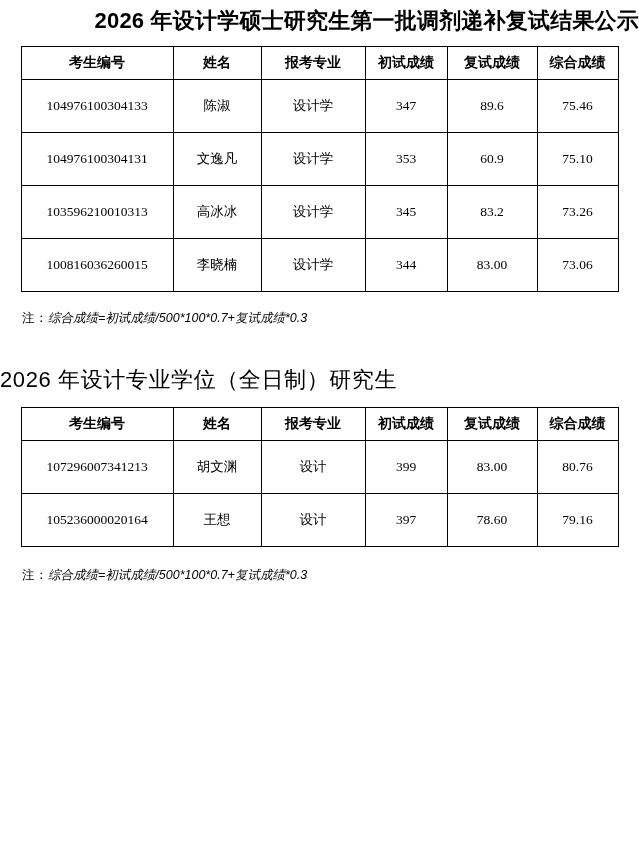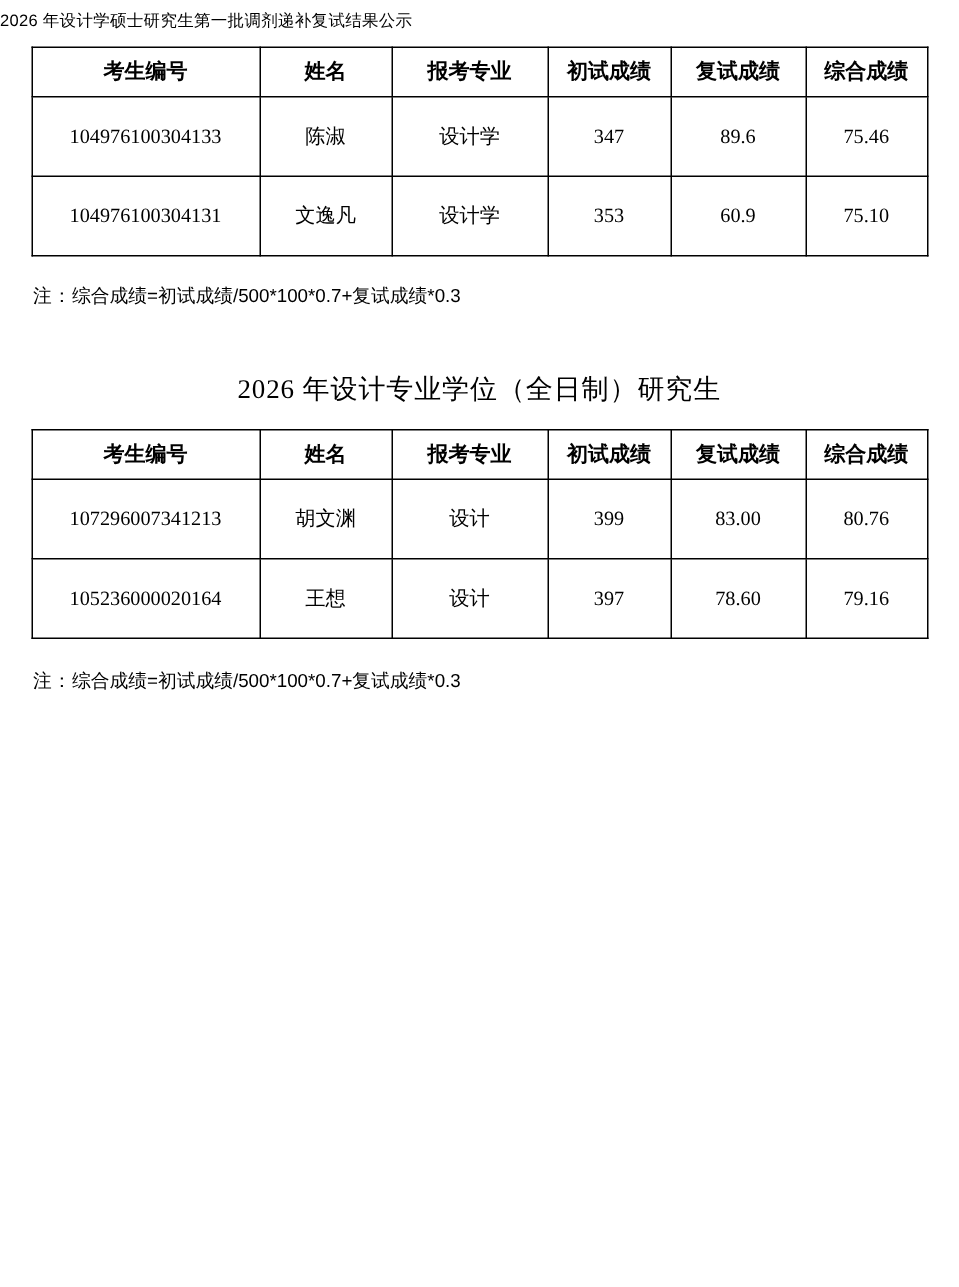"2026 年设计学硕士研究生第一批调剂递补复试结果公示" .section-title { font-size: 11px -> 22px; font-weight: normal -> bold; text-align: left -> right }
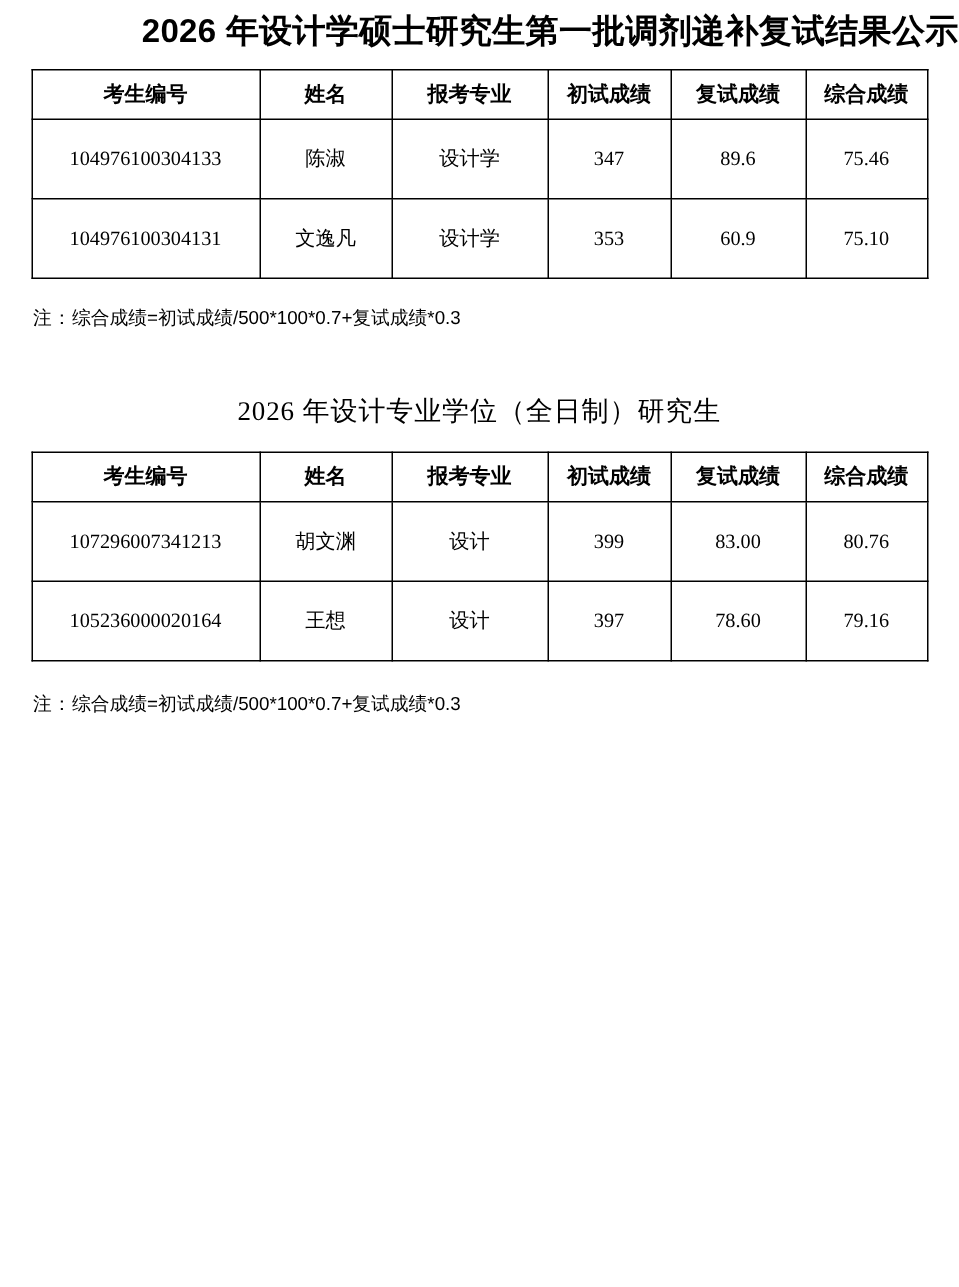"103596210010313" tr { html: none -> <tr> <td>103596210010313</td> <td>高冰冰</td> <td>设计学</td> <td>345</td> <td>83.2</td> <td>73.26</td> </tr> }
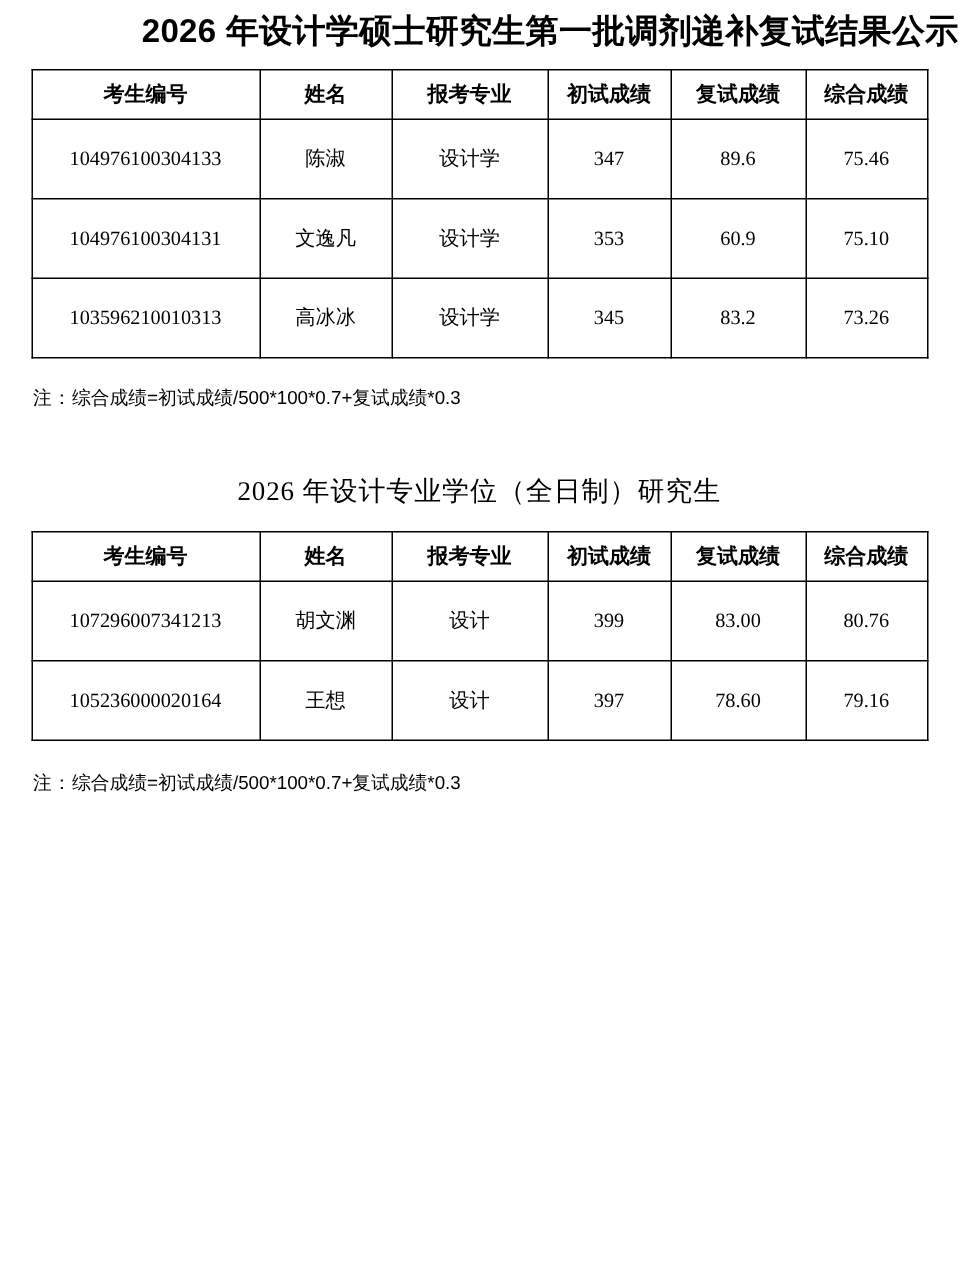"100816036260015" tr { html: none -> <tr> <td>100816036260015</td> <td>李晓楠</td> <td>设计学</td> <td>344</td> <td>83.00</td> <td>73.06</td> </tr> }
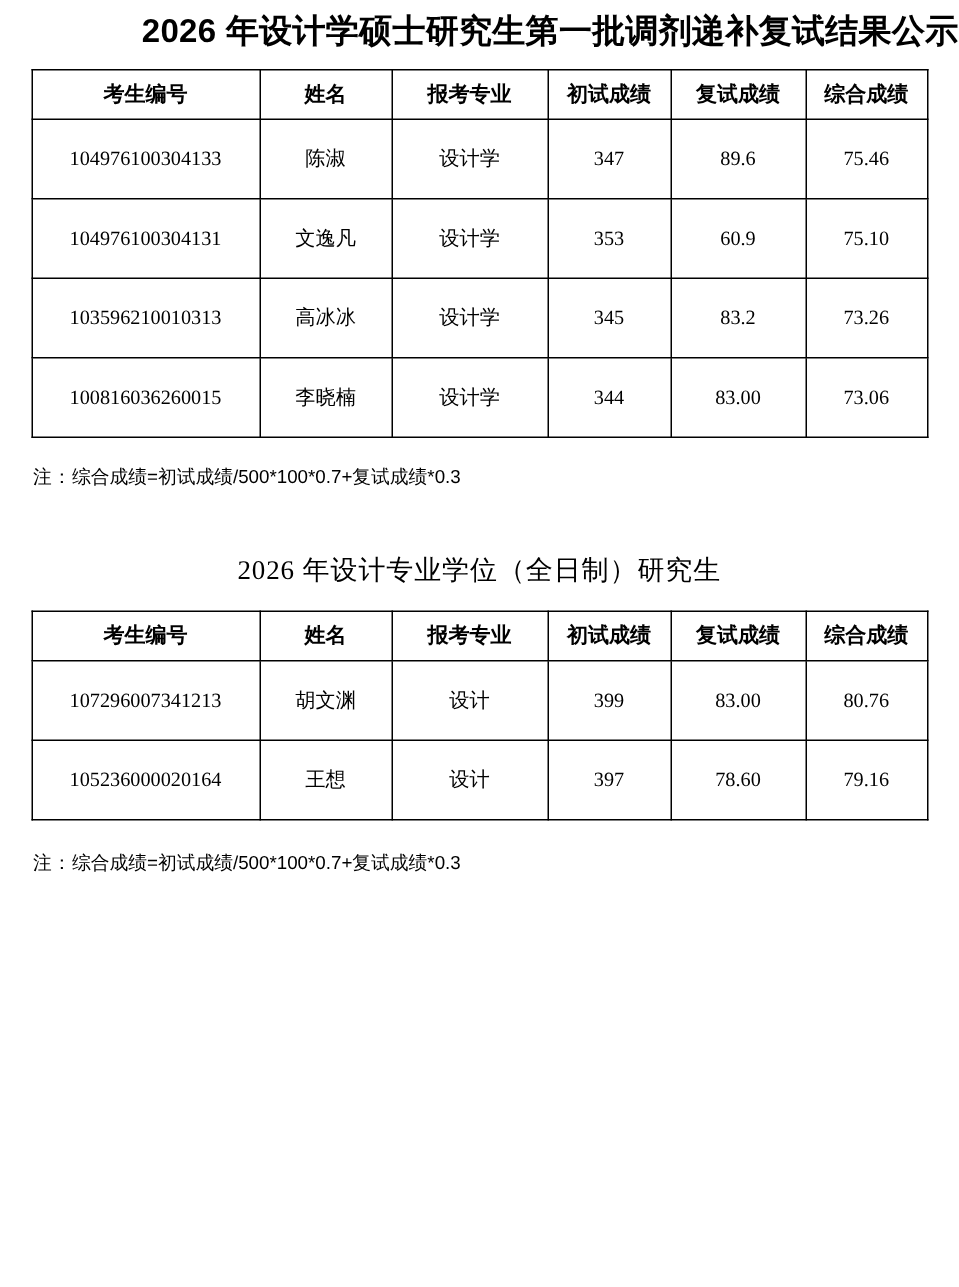"综合成绩=初试成绩/500*100*0.7+复试成绩*0.3" .note .formula { font-style: none -> italic }
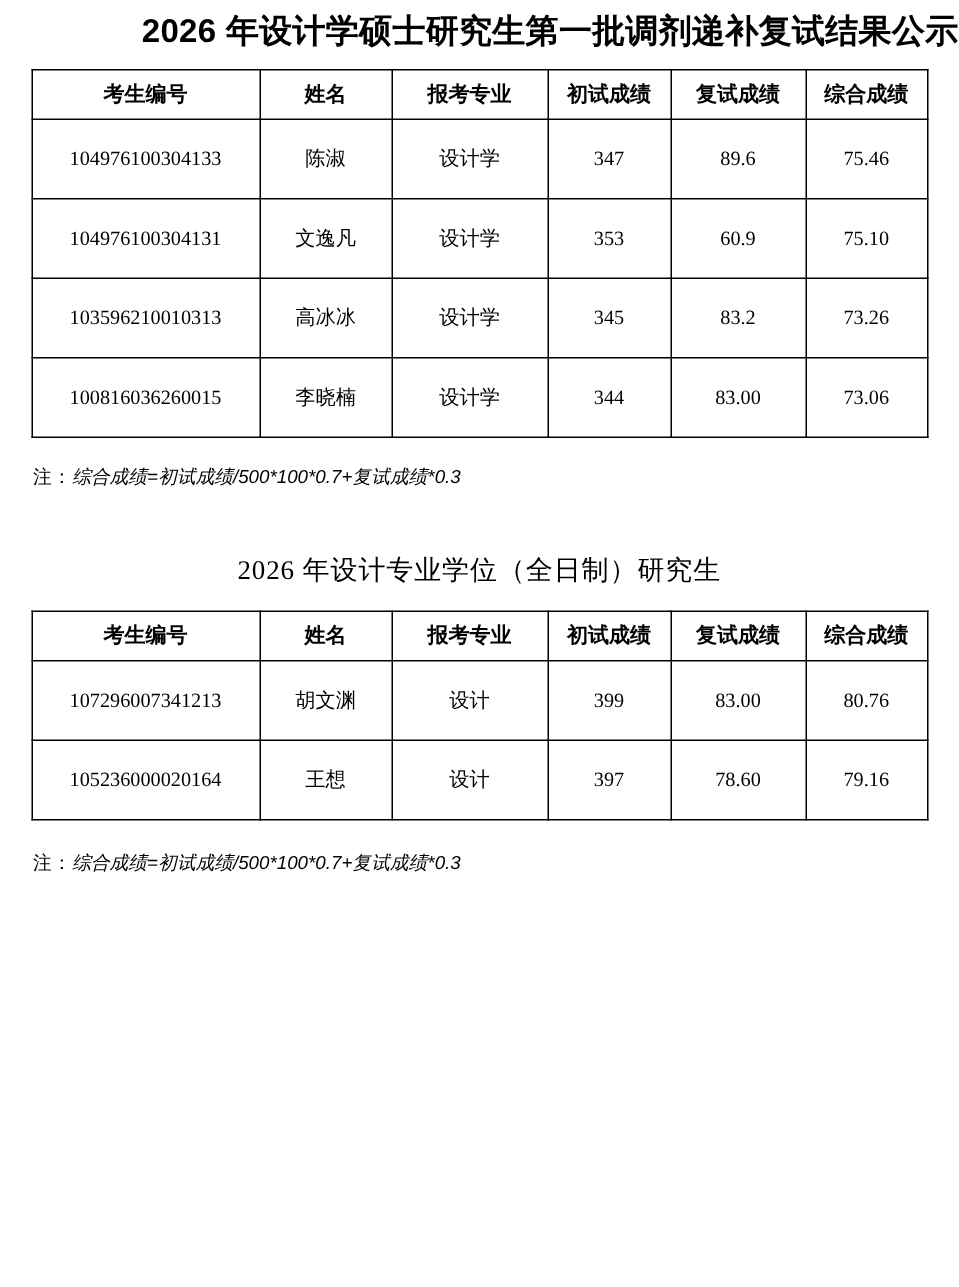"2026 年设计专业学位（全日制）研究生" .title-2-line { font-family: Liberation Serif, serif -> none; font-size: 18px -> 22px; text-align: center -> none }
